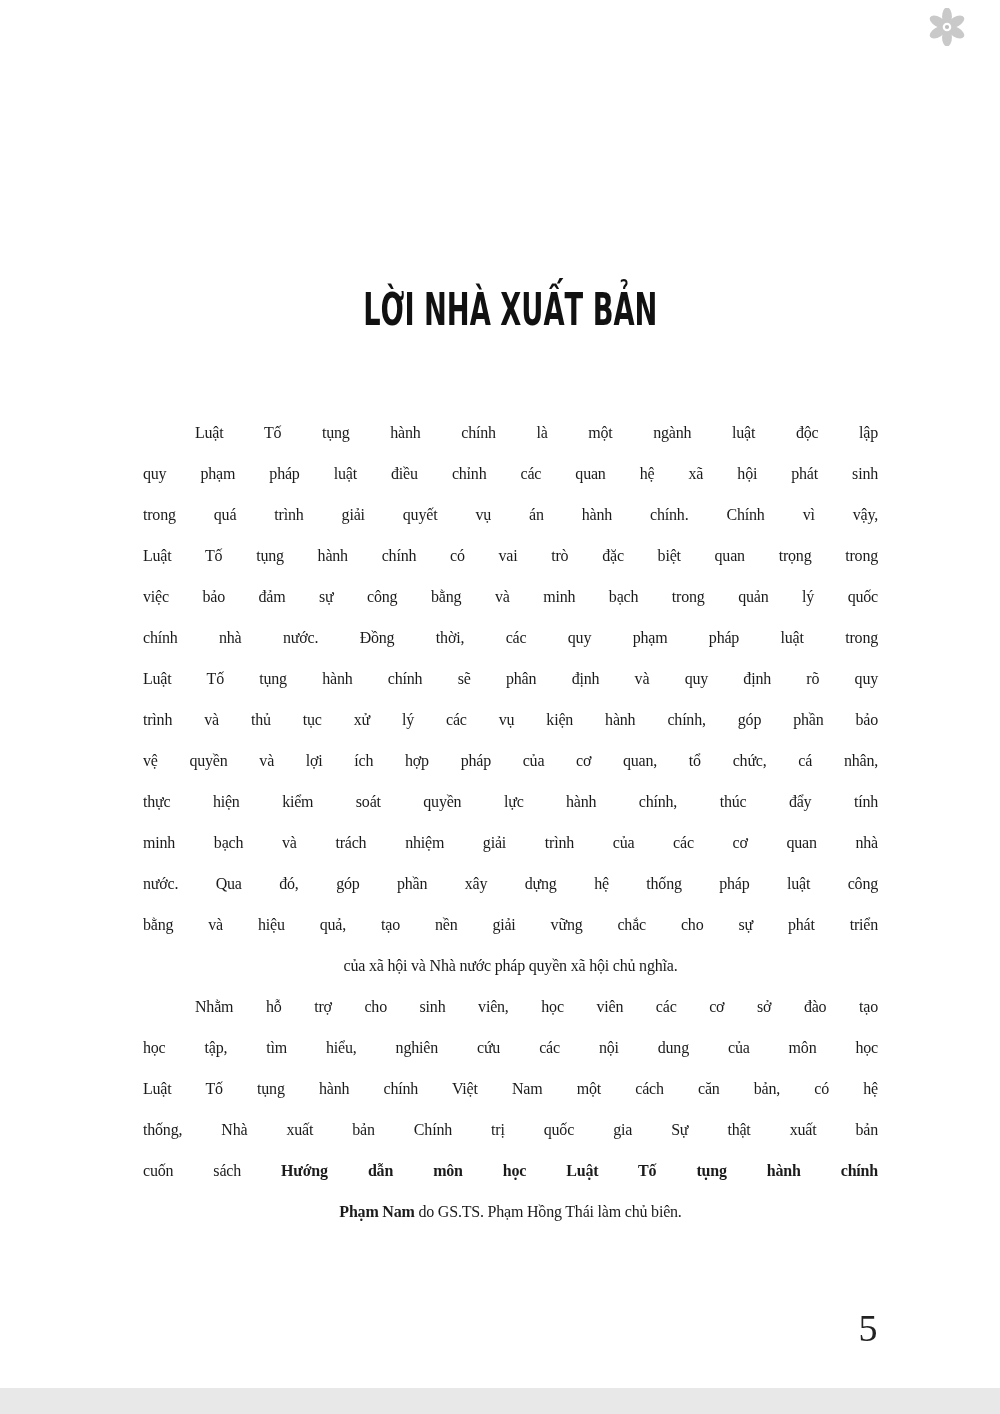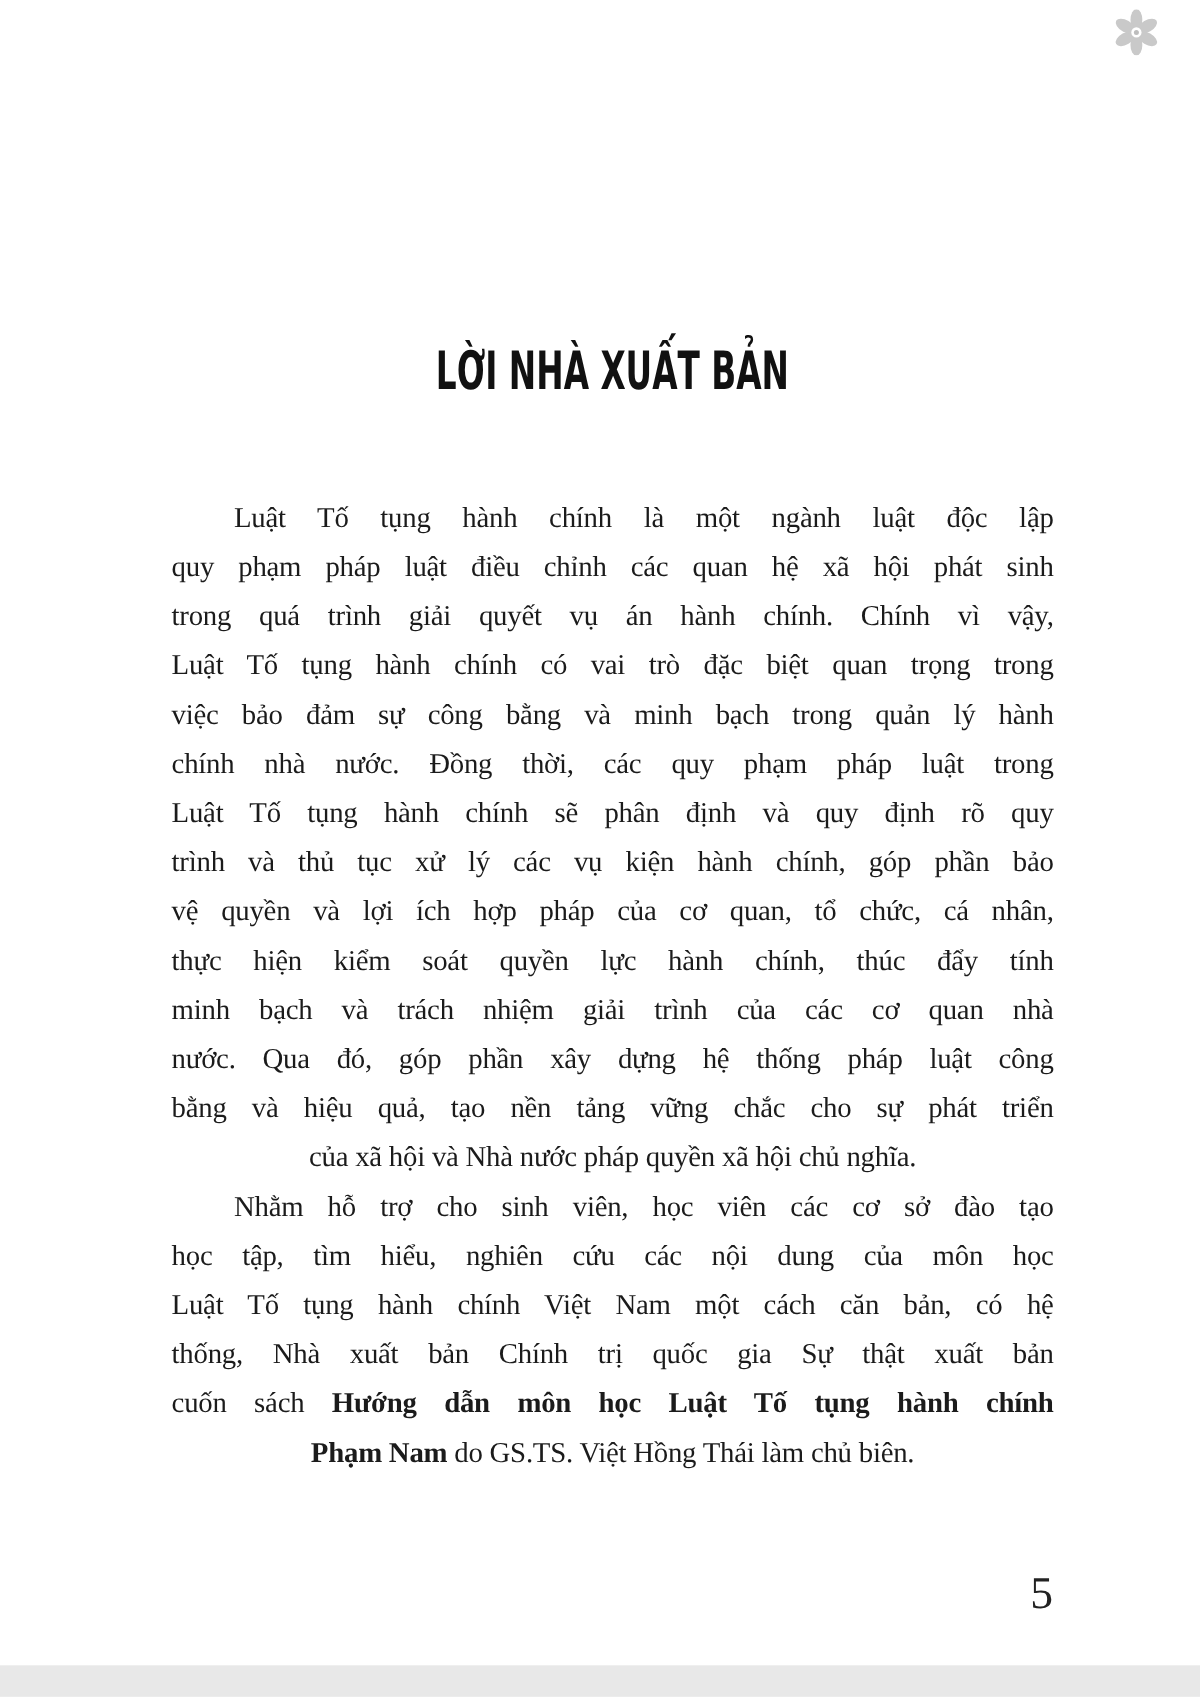"Luật Tố tụng hành chính" .textblock { font-size: 24px -> 16px }
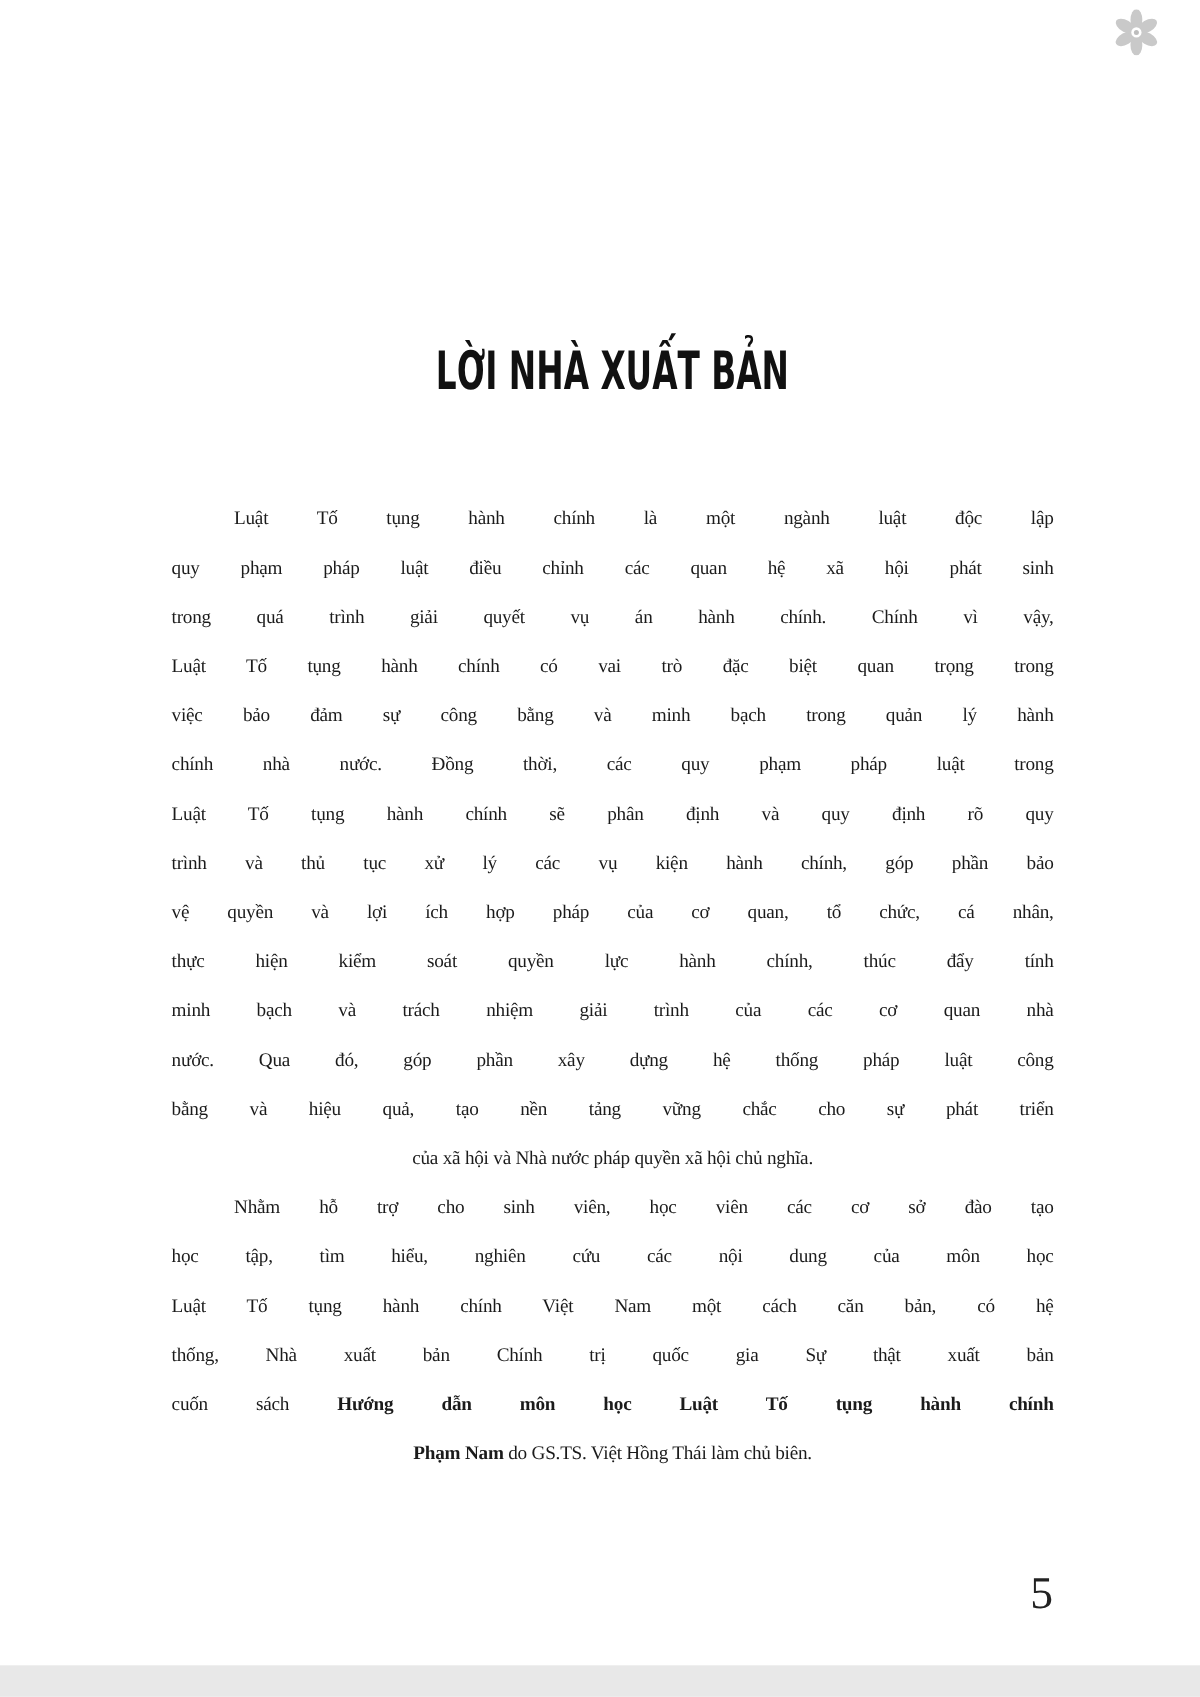"việc bảo đảm sự công" span { text: hành -> quốc }
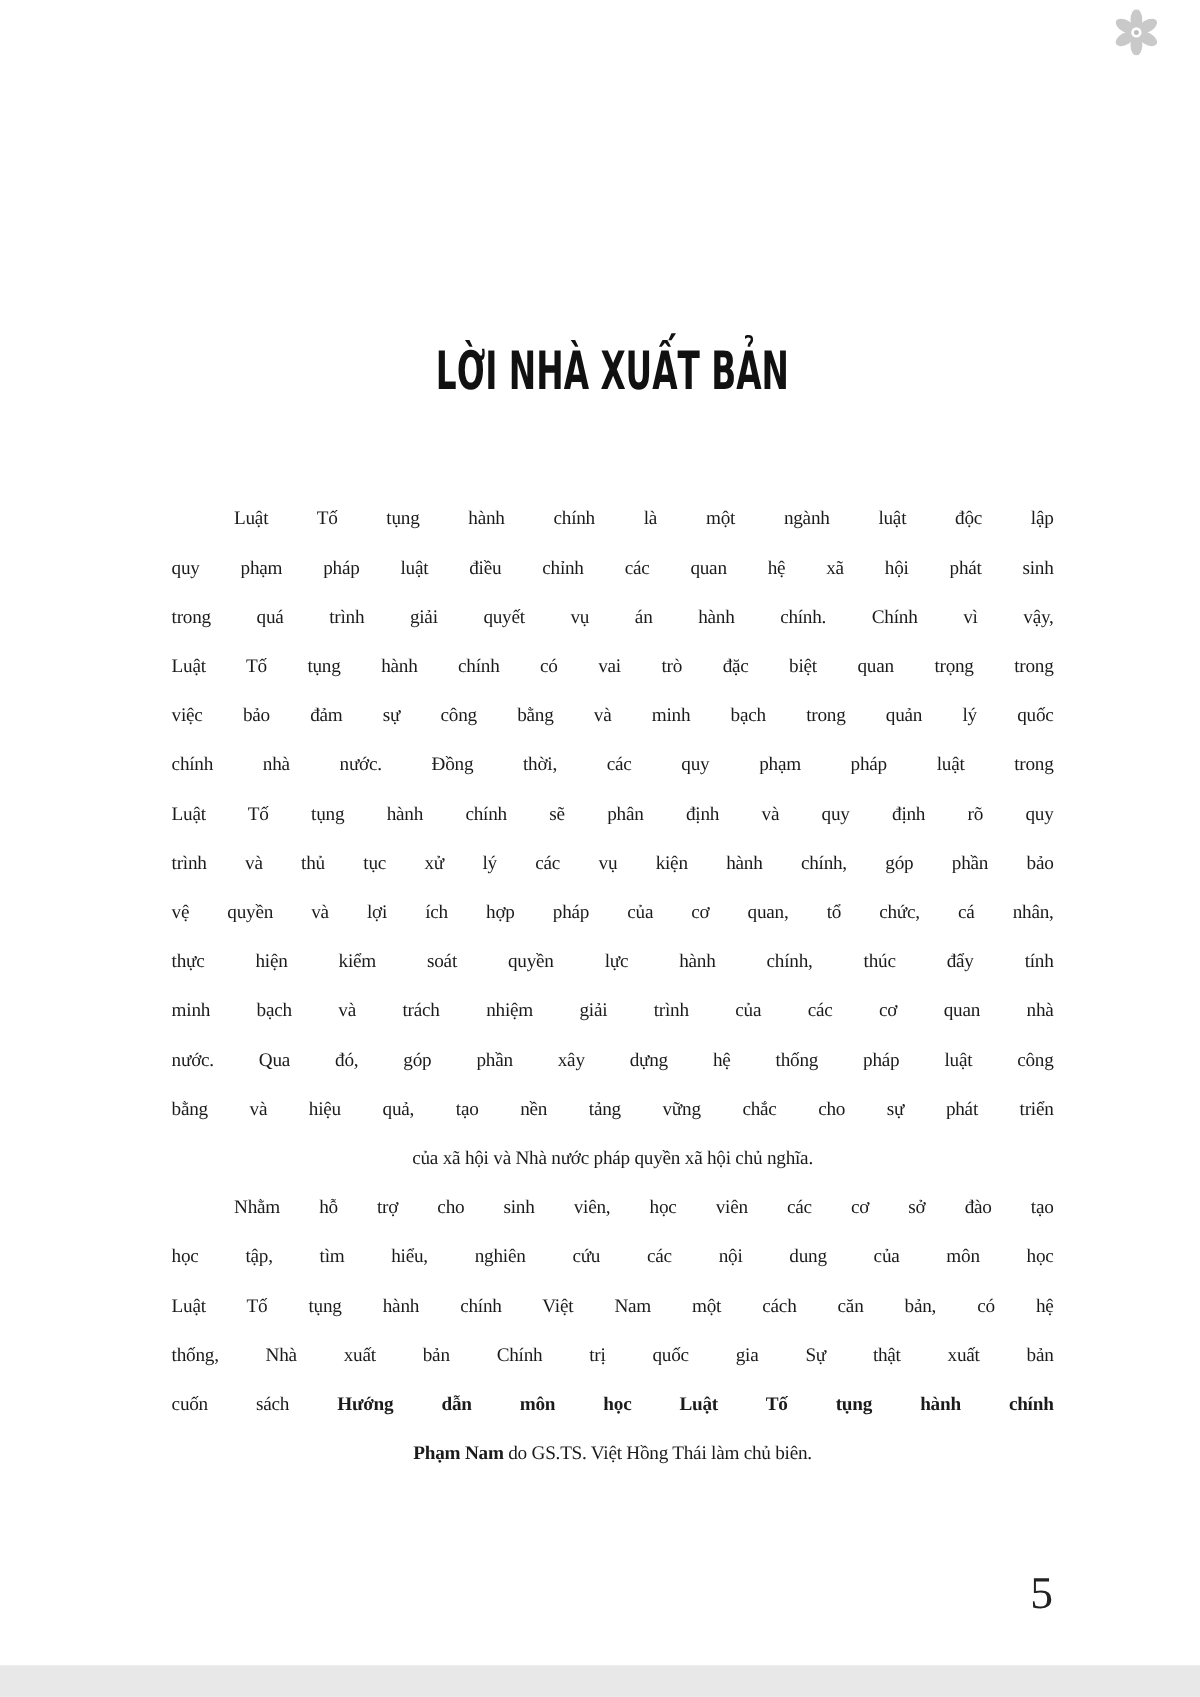"bằng và hiệu quả, tạo" span { text: tảng -> giải }
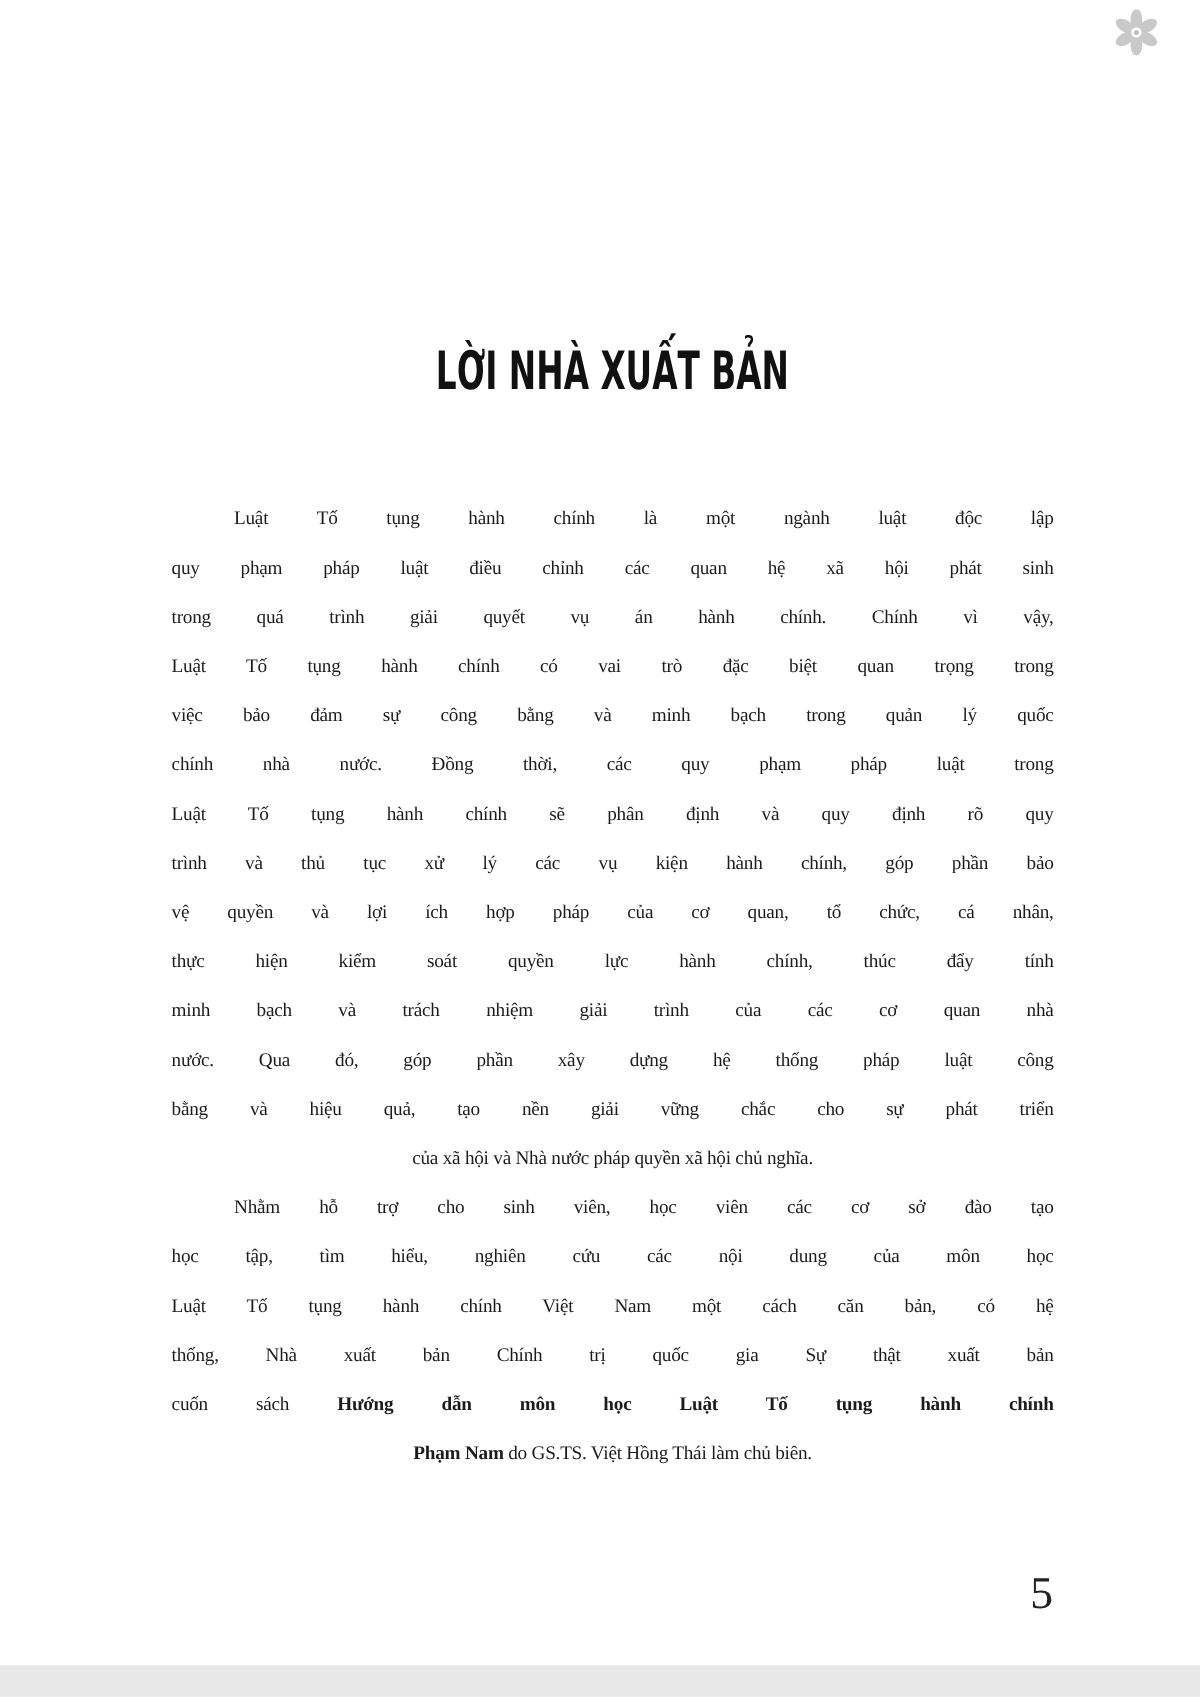"do GS.TS. Việt Hồng Thái" span { text: Việt -> Phạm }
